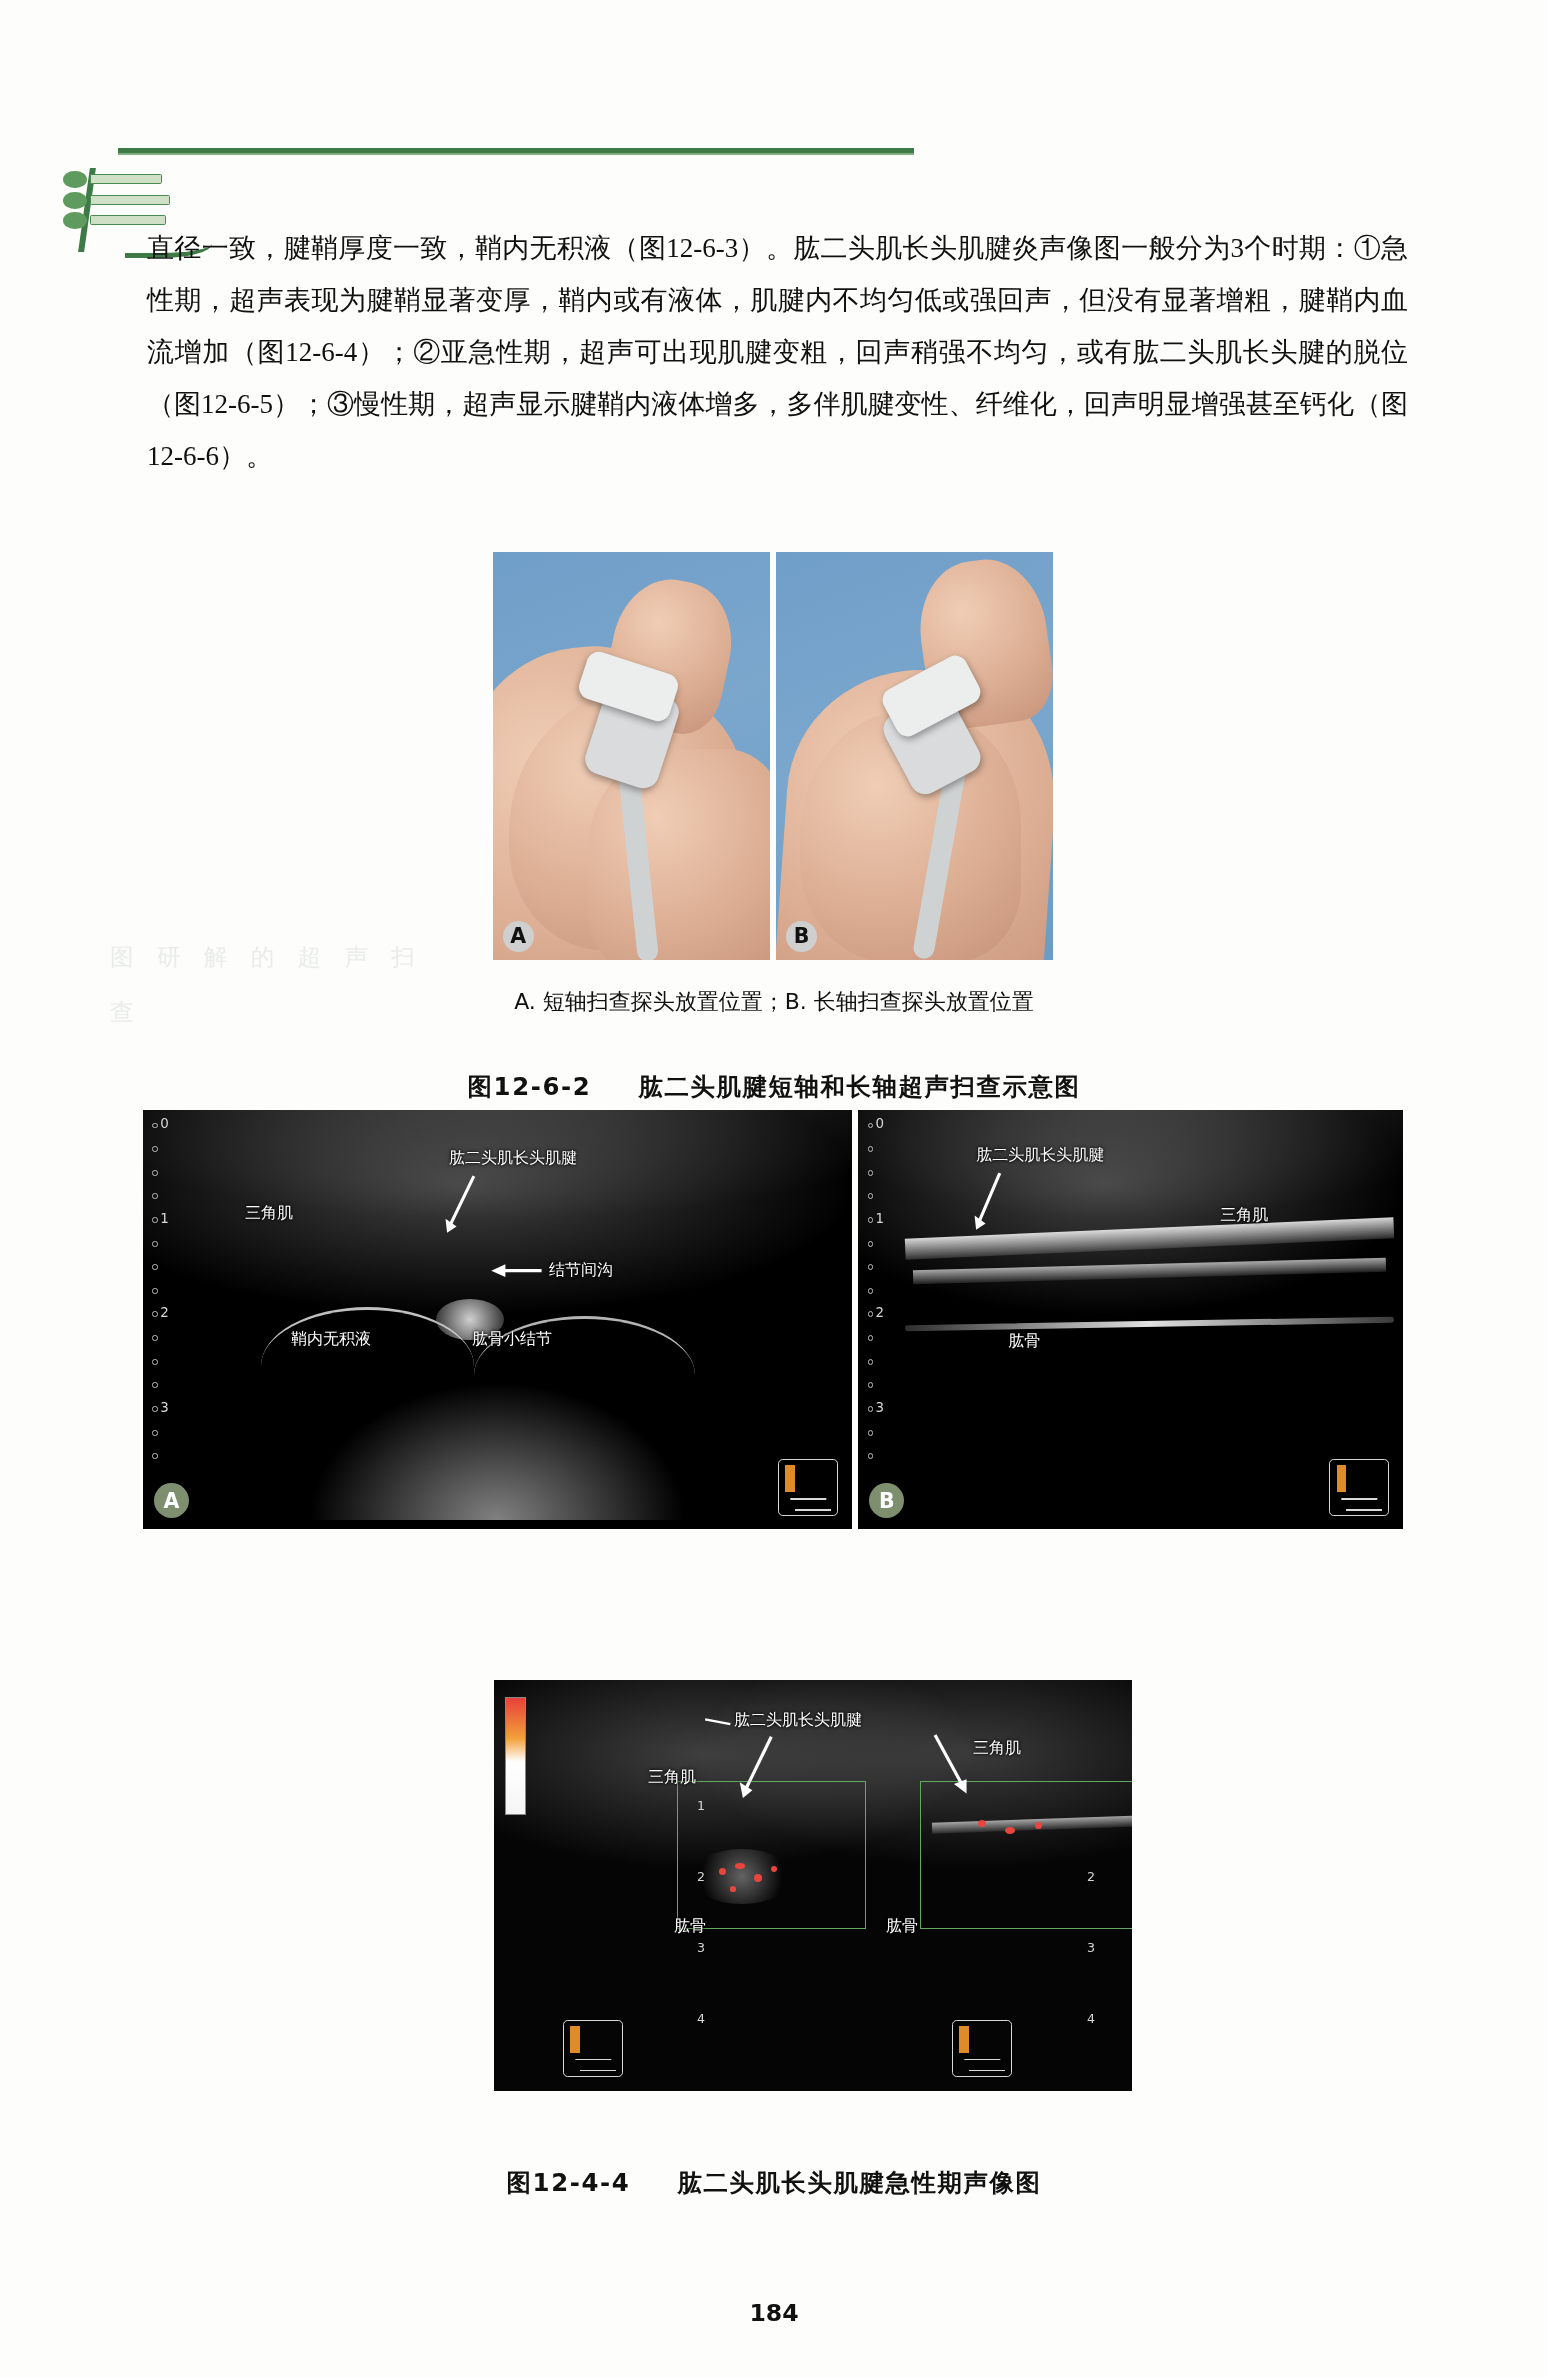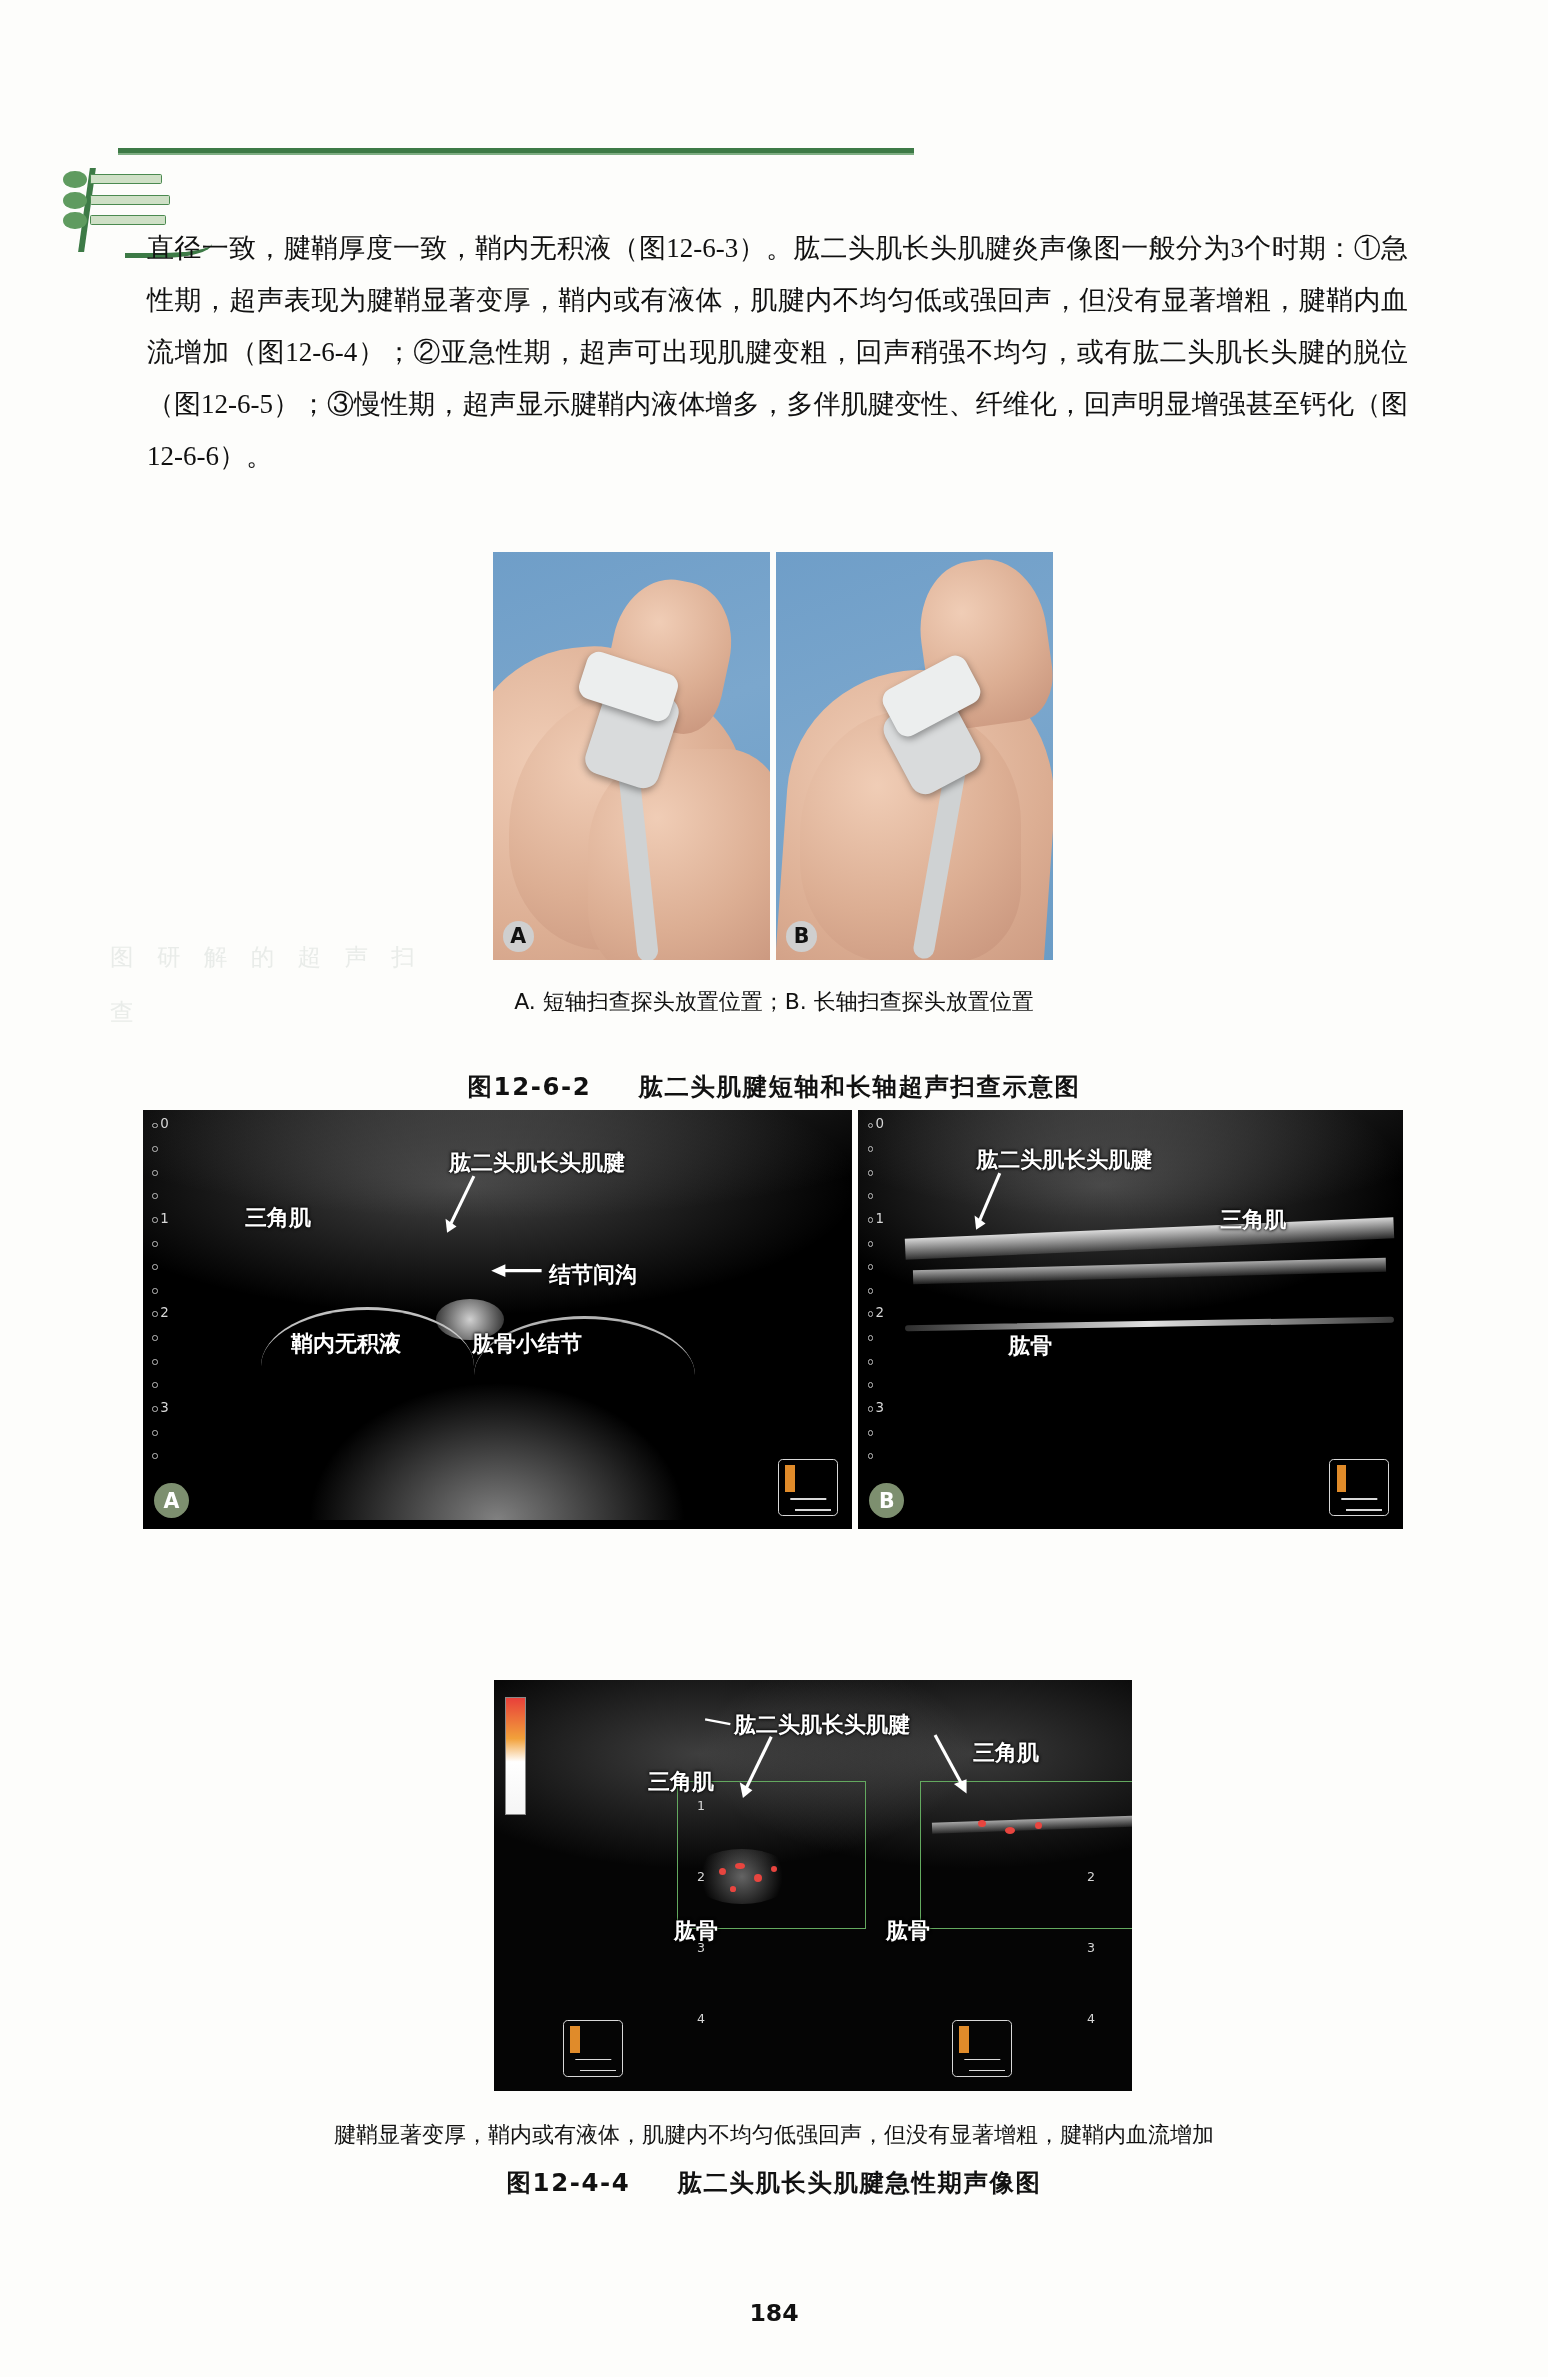"肱二头肌长头肌腱" .uslabel { font-size: 22px -> 16px; font-weight: 700 -> 400 }
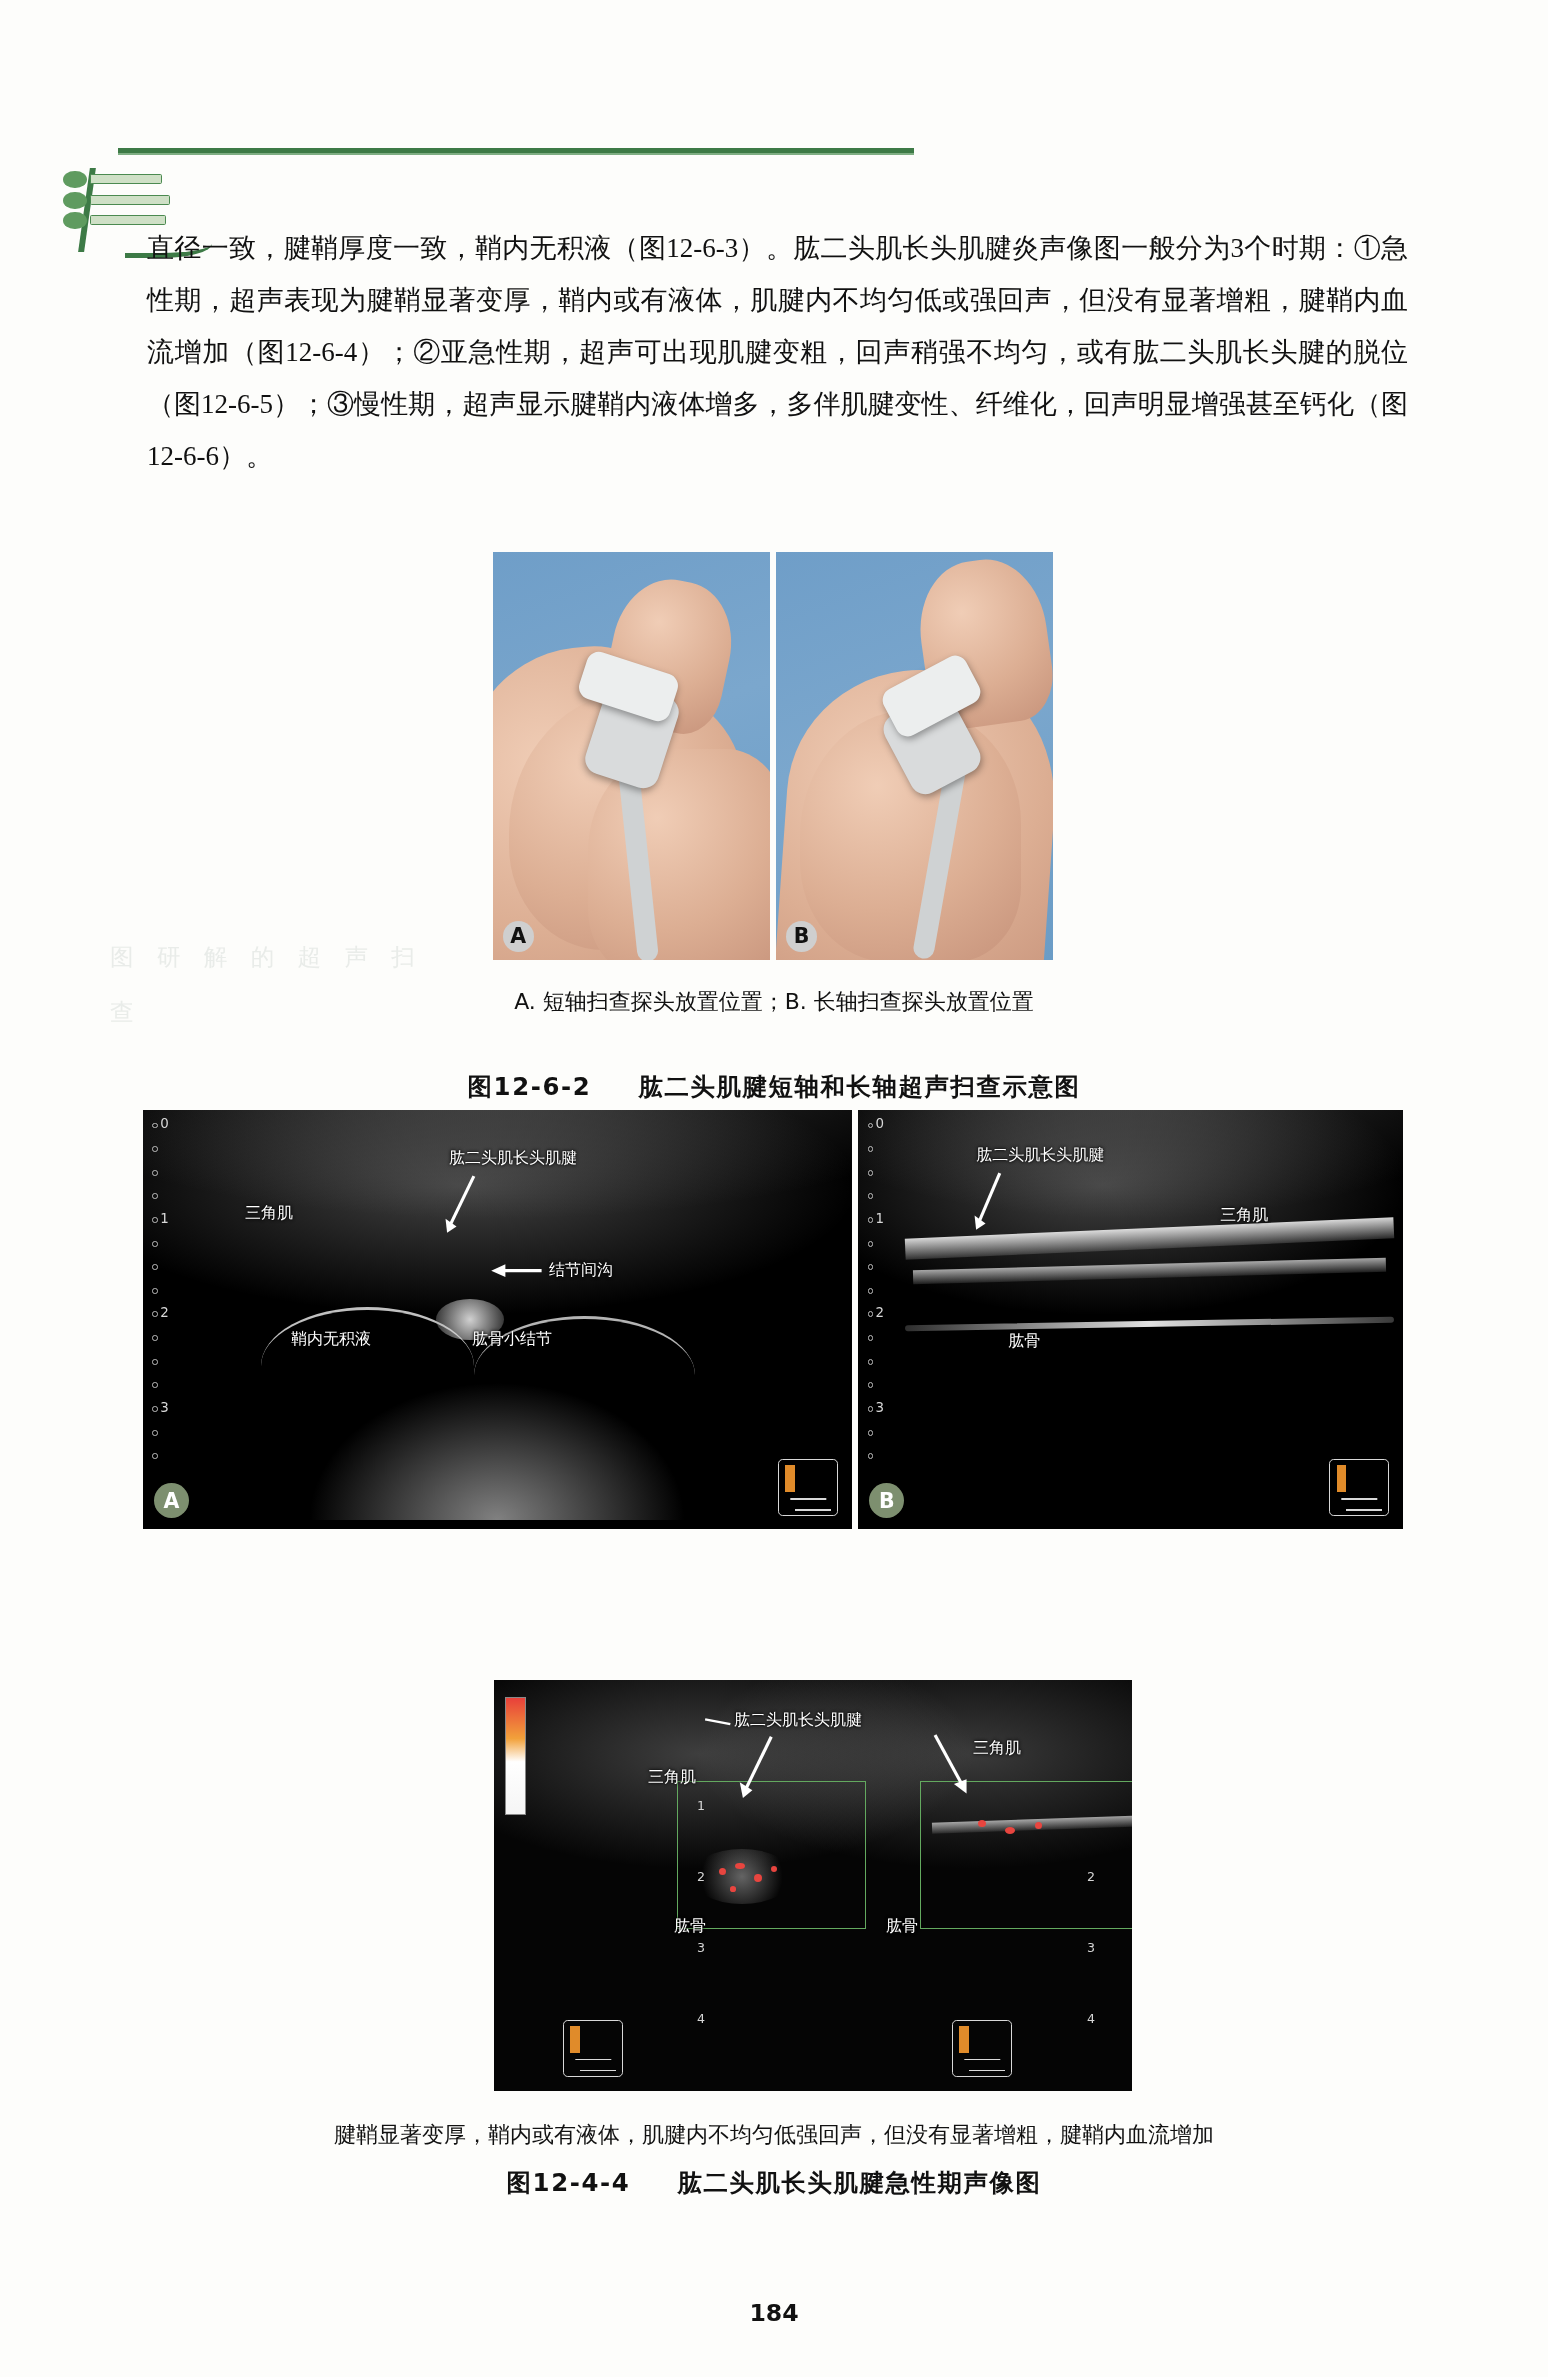"腱鞘显著变厚，鞘内或有液体，肌腱内不均匀低强回声，但没有显著增粗，腱鞘内血流增加" div.figcap { html: <div>腱鞘显著变厚，鞘内或有液体，肌腱内不均匀低强回声，但没有显著增粗，腱鞘内血流增加</div> -> none }
